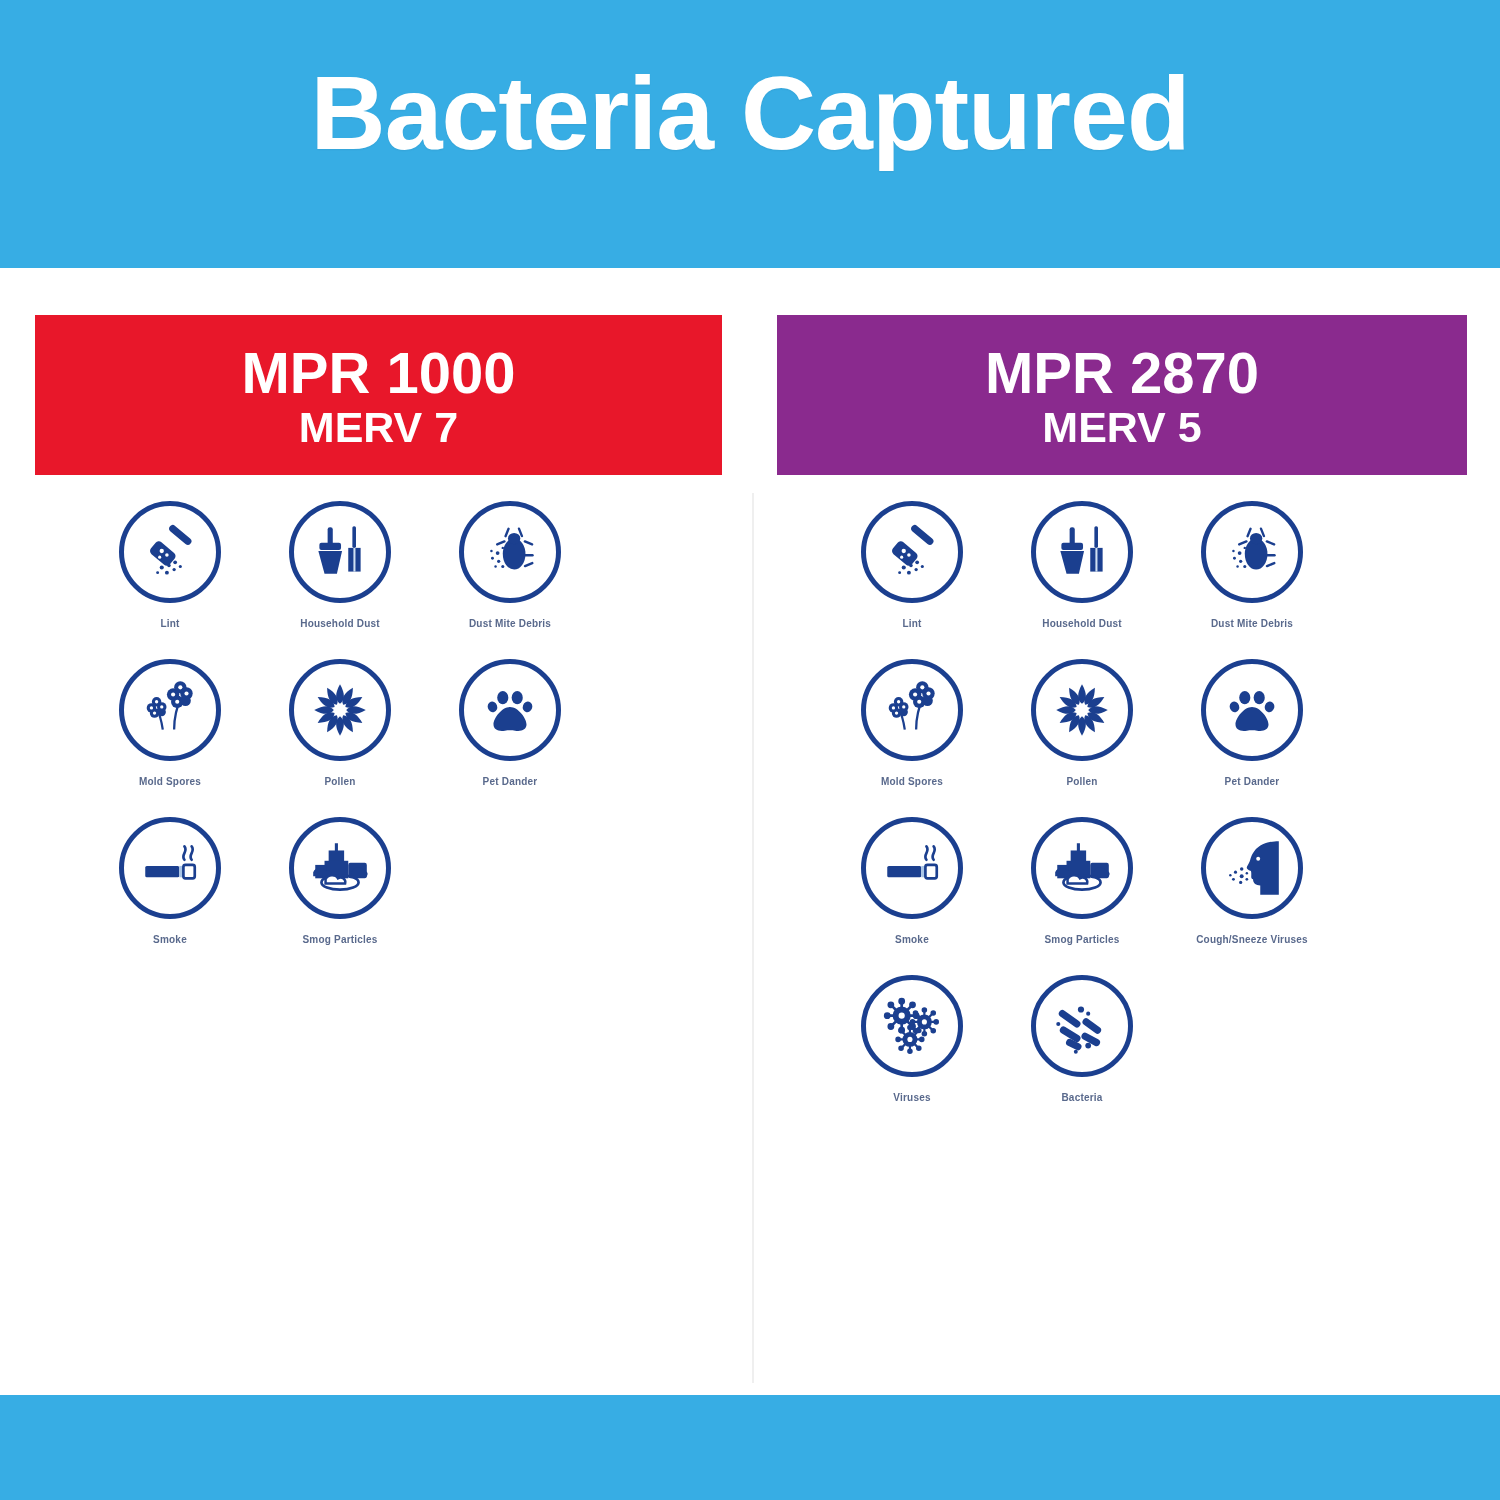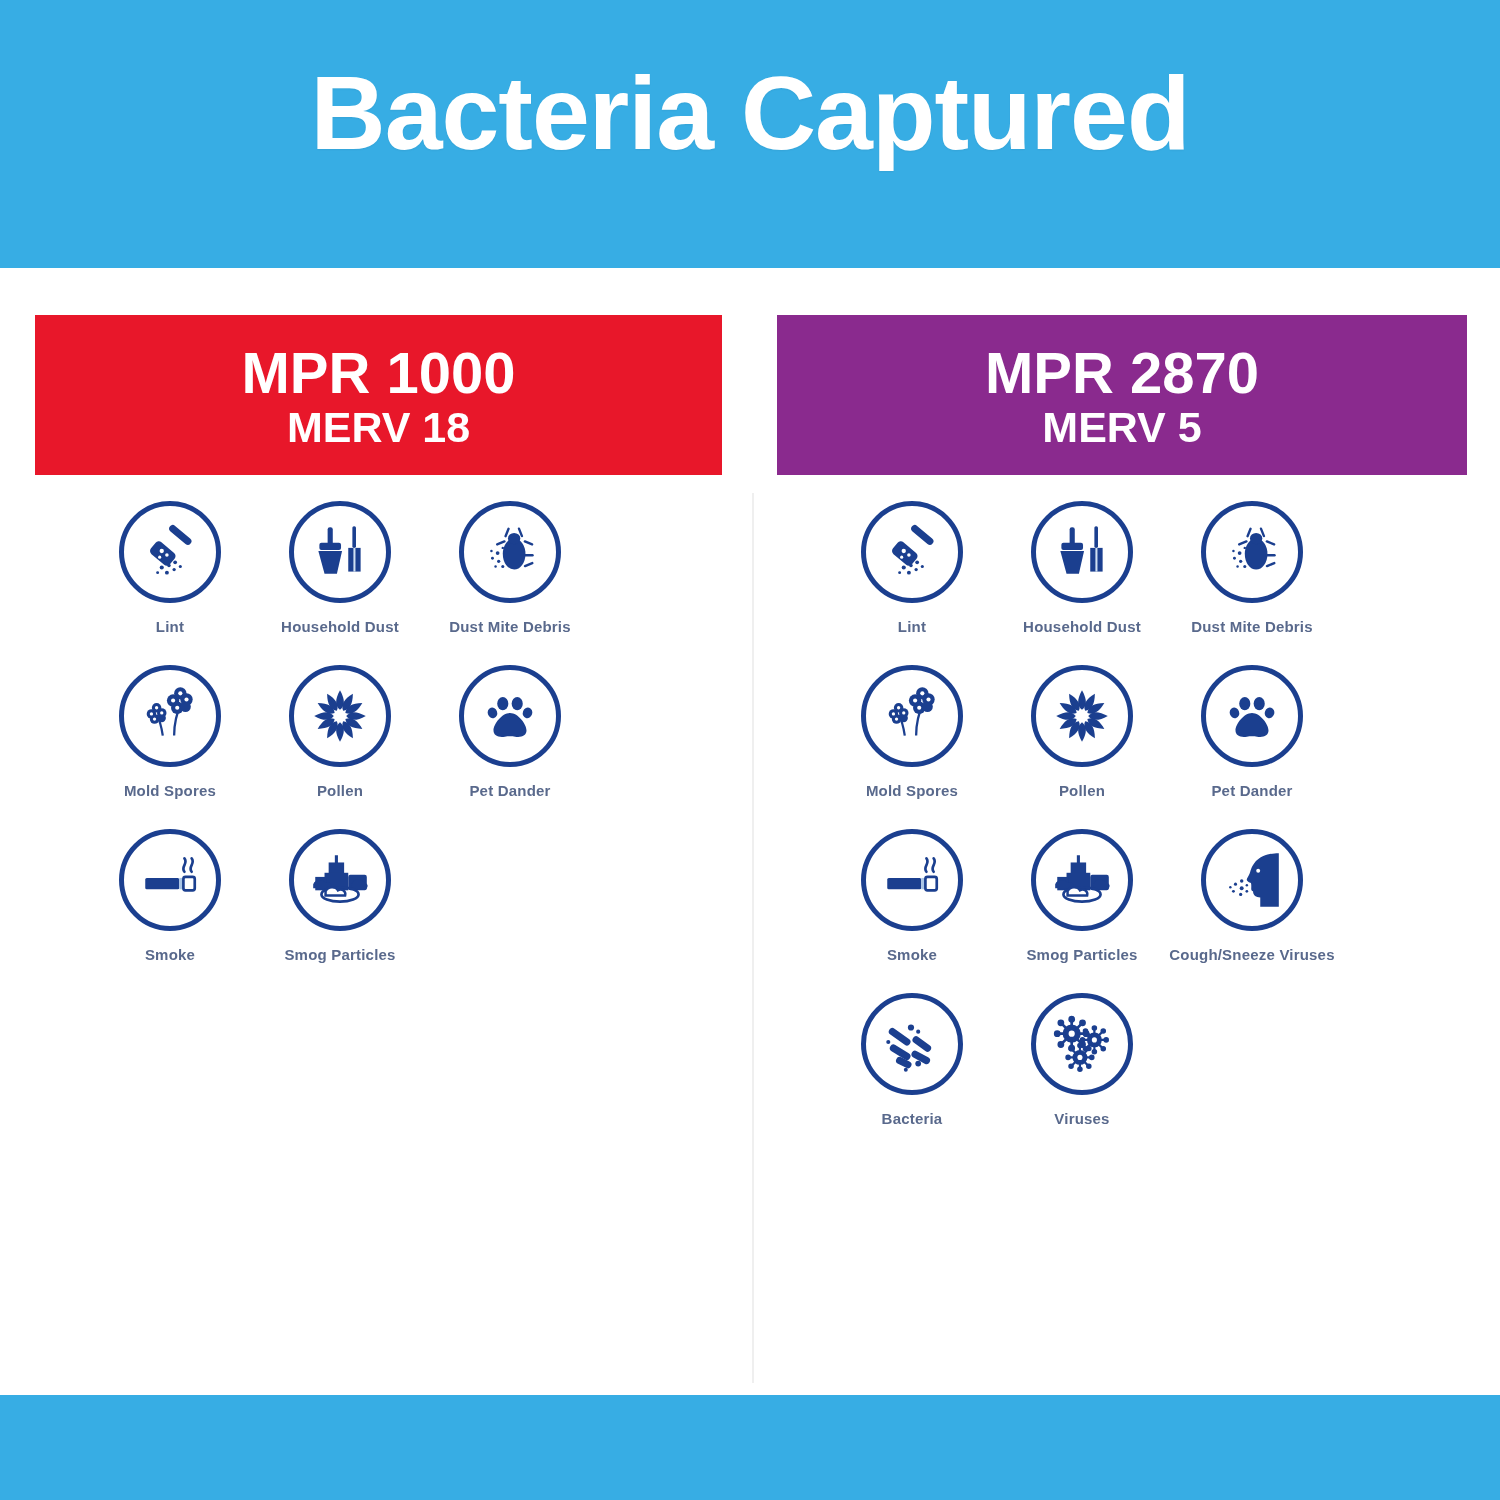"MERV 18" div.merv { text: 18 -> 7 }
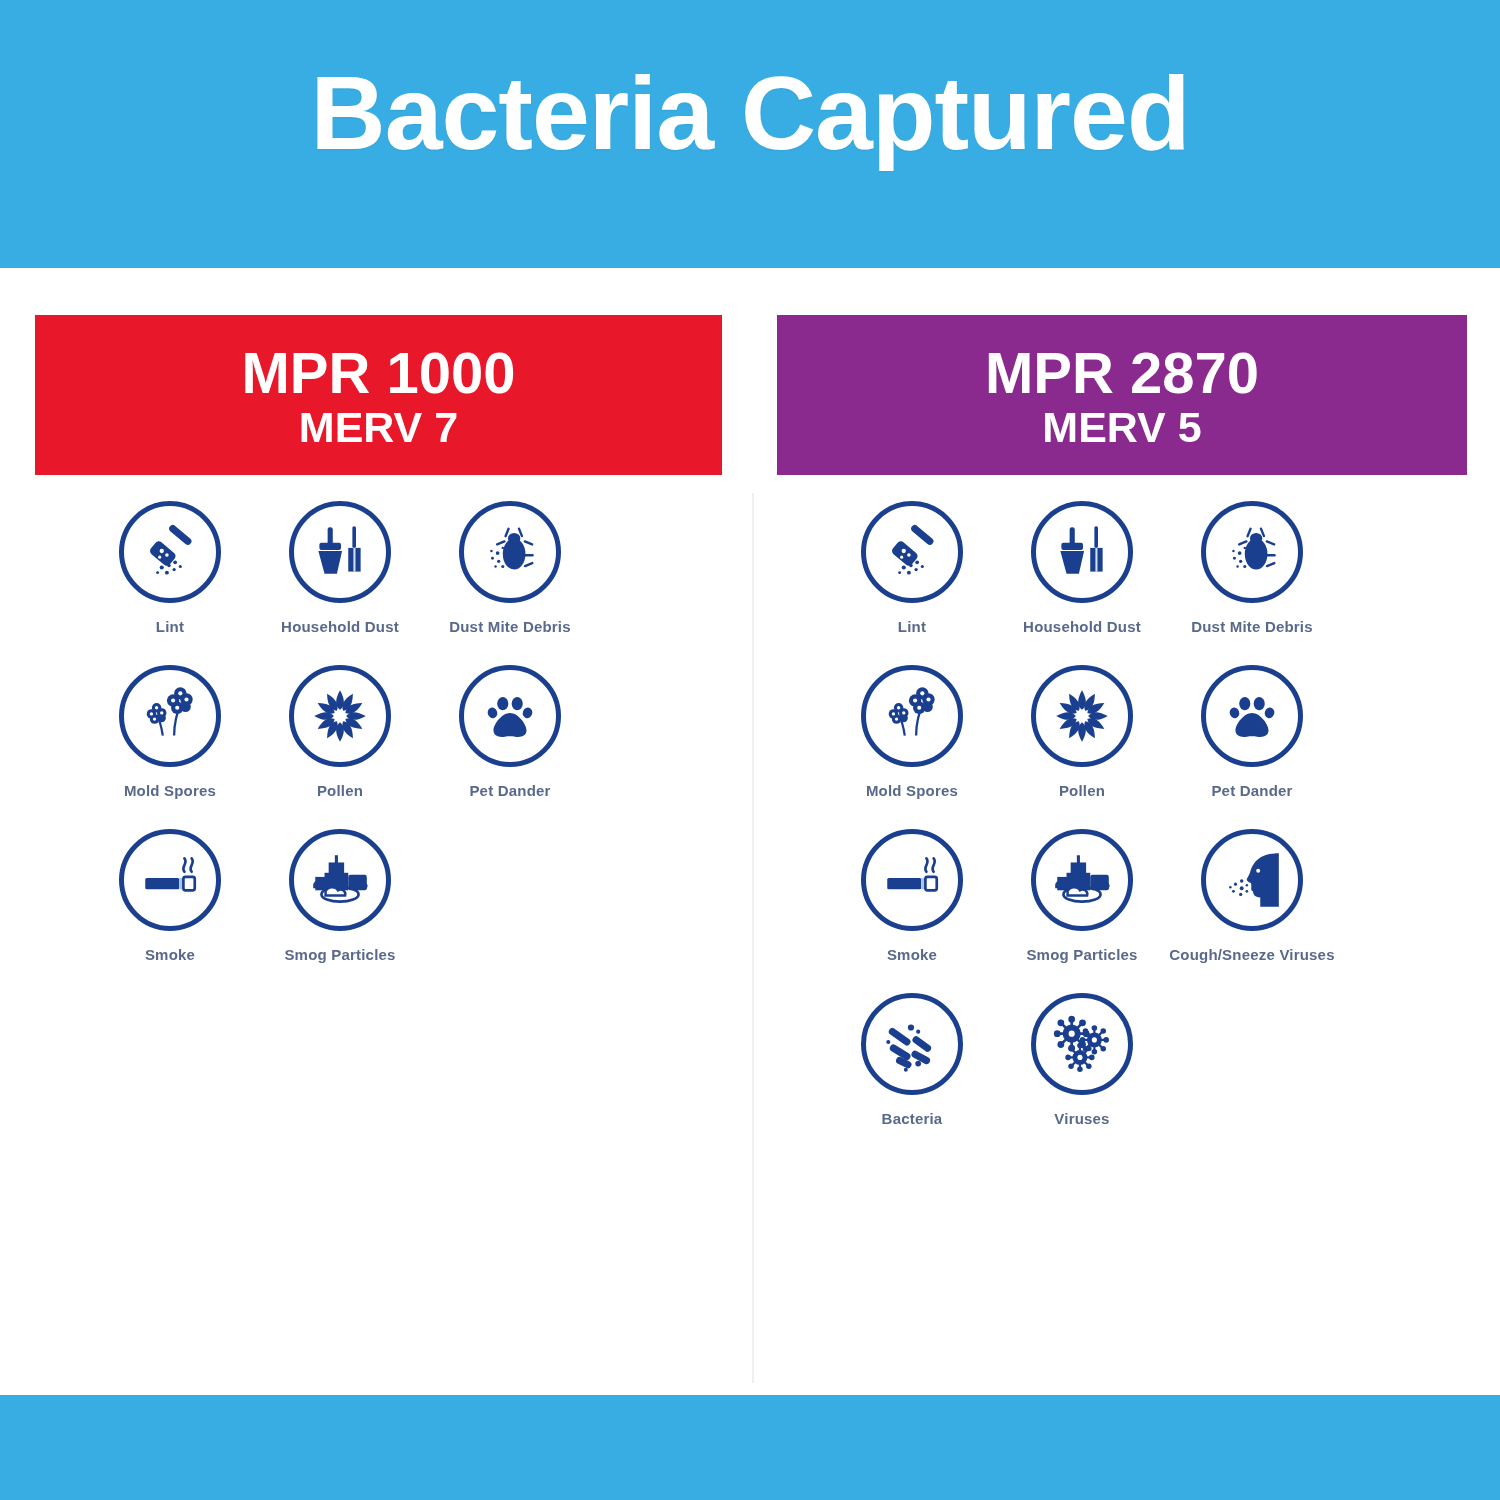"Lint" .cell-label { font-size: 15px -> 10px }
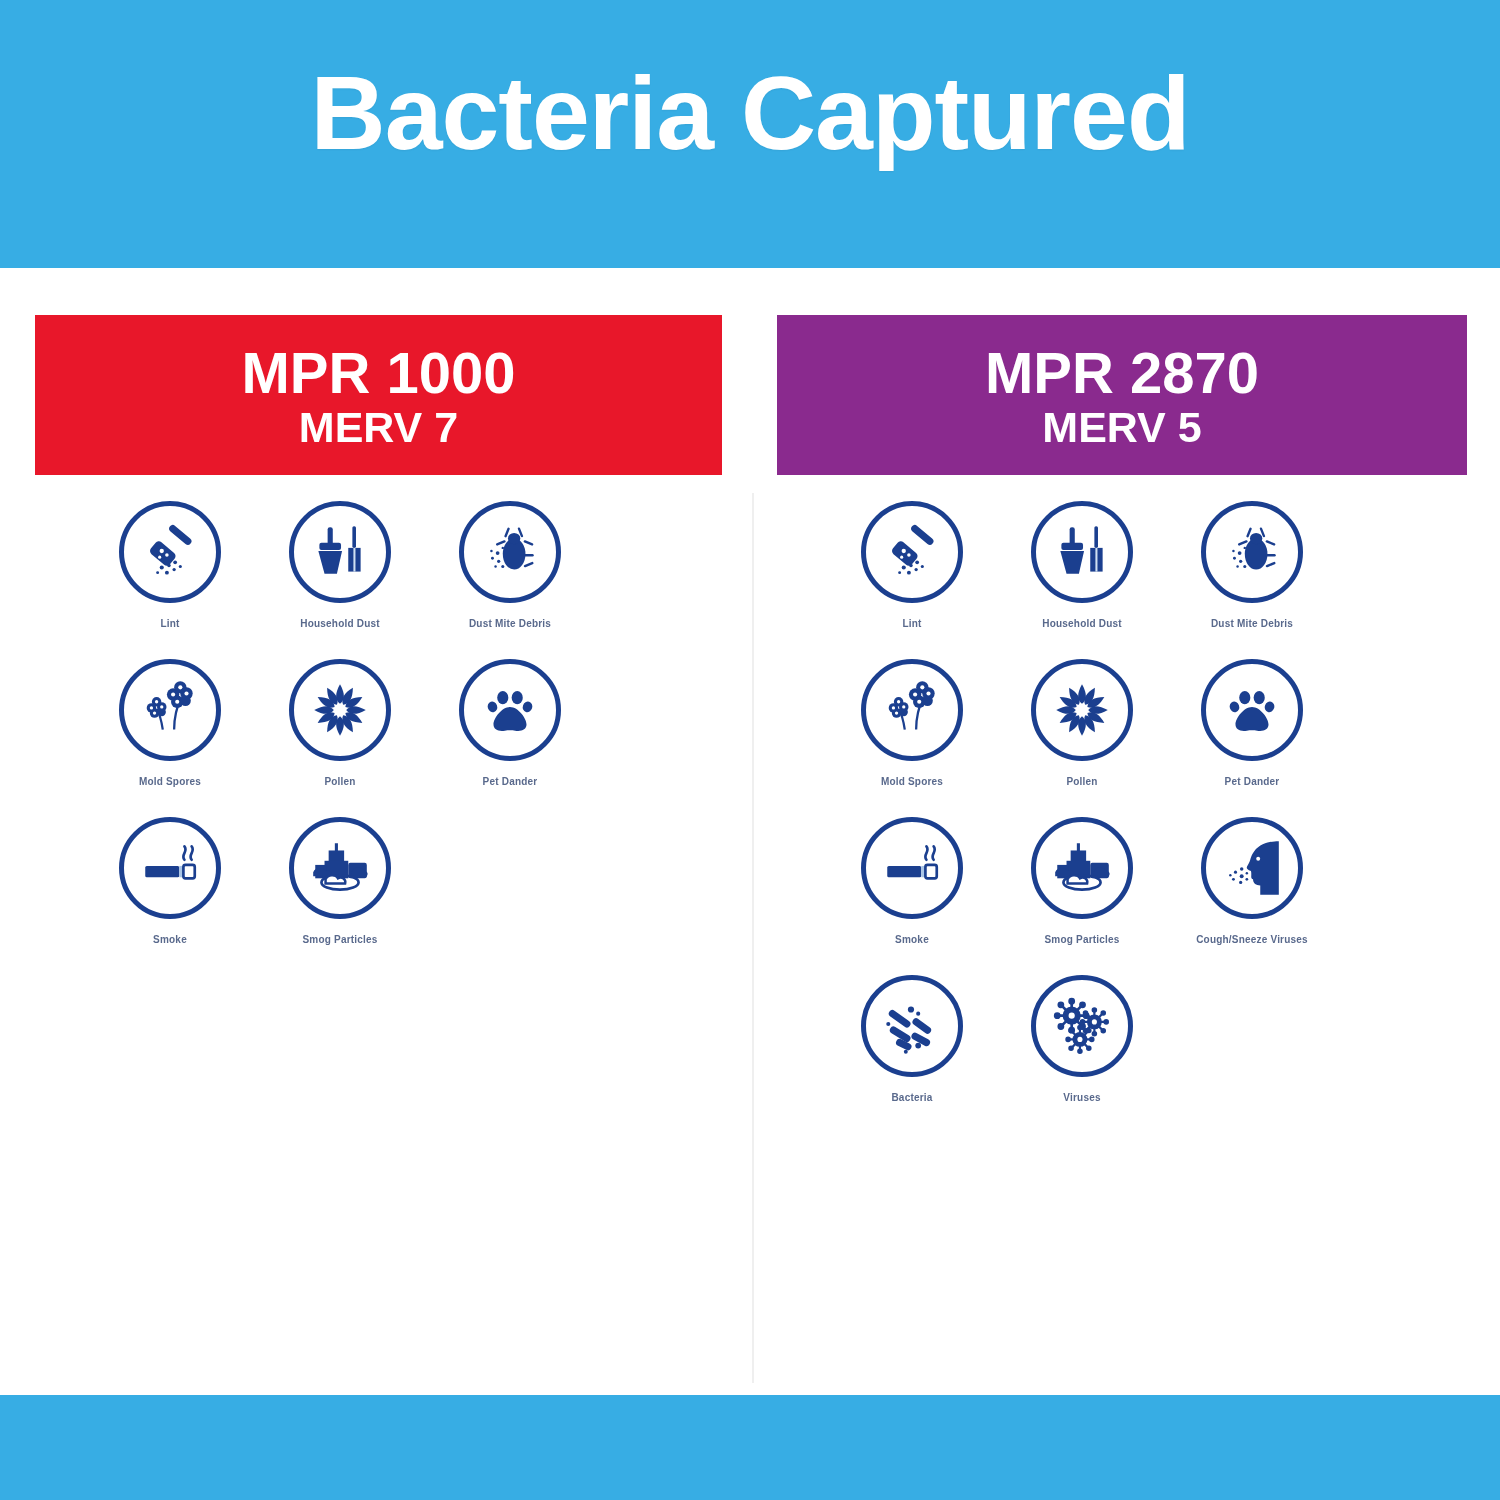"Bacteria" div.cell { order: before "Viruses" -> after "Viruses" }
